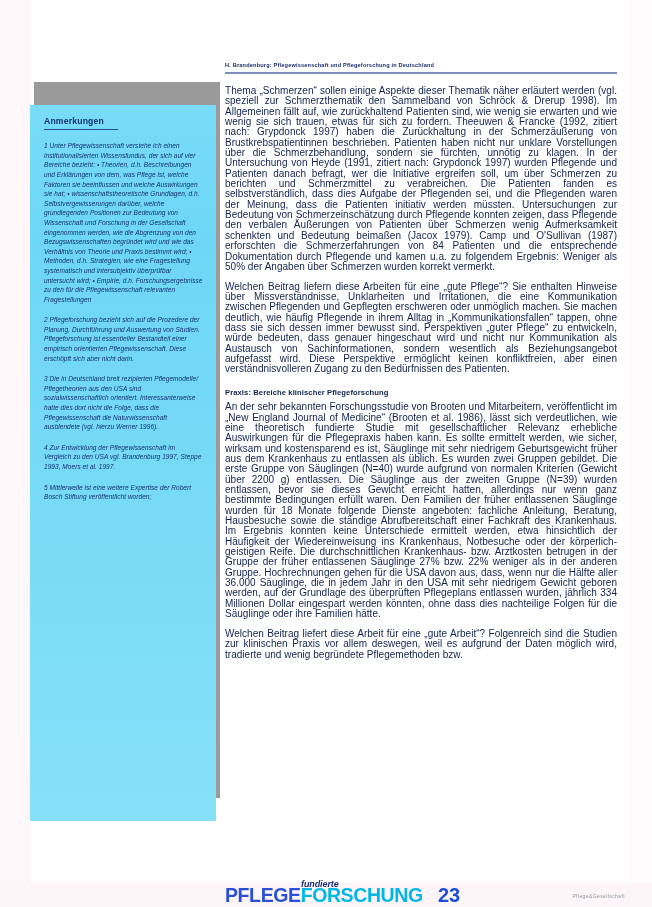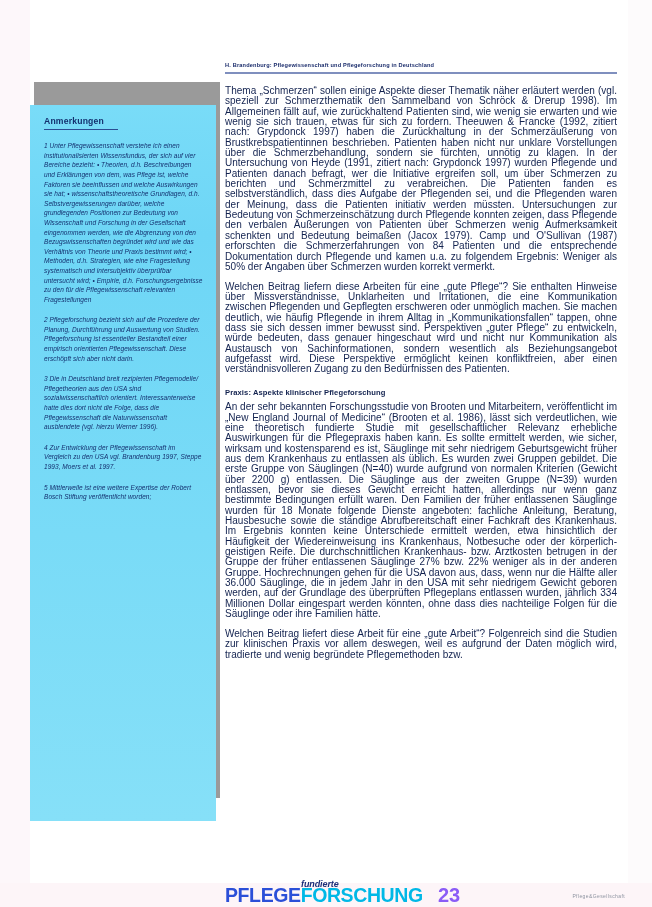"Praxis: Aspekte klinischer" h2.sec-head { text: Aspekte -> Bereiche }
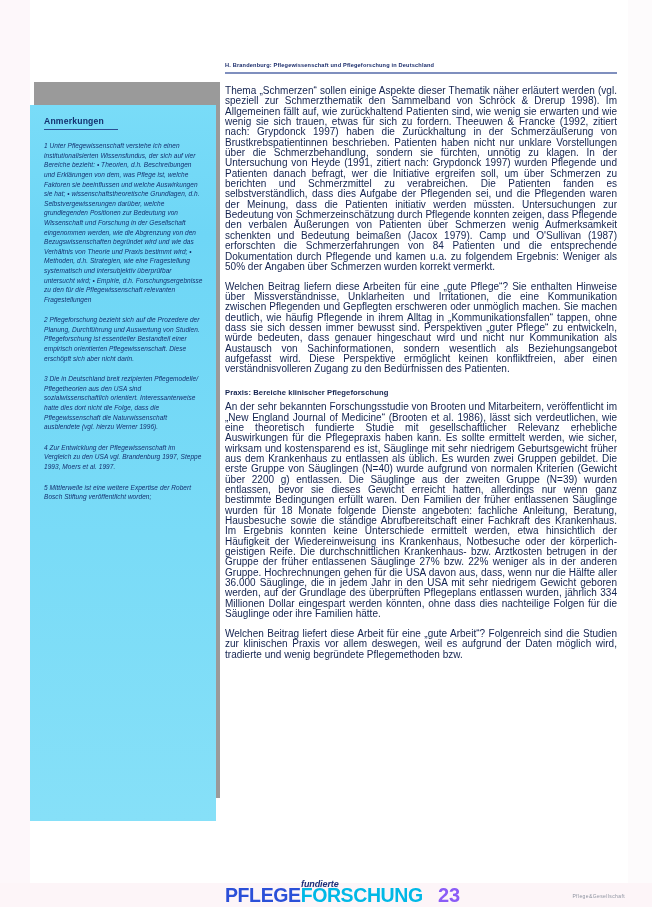"23" .page-num { color: #8b5cf6 -> #1d4ed8 }
